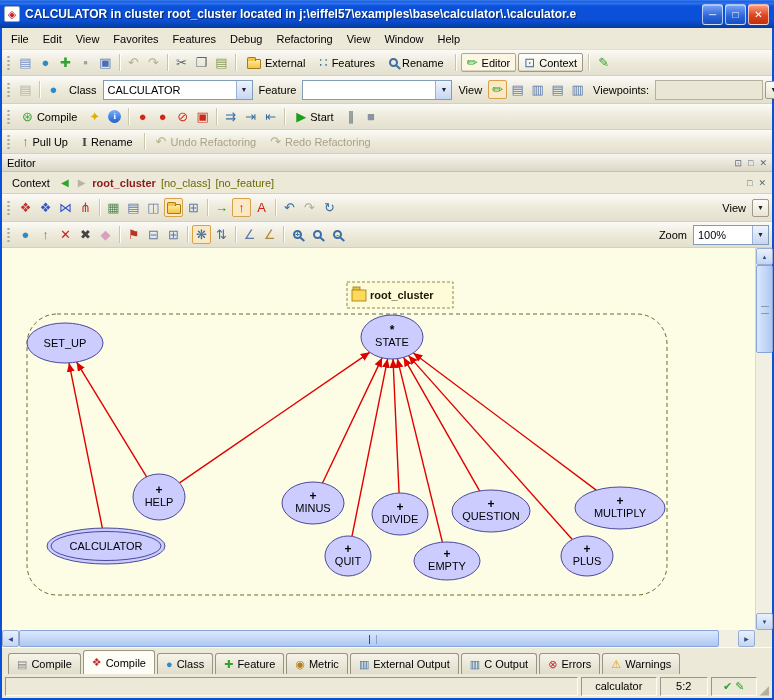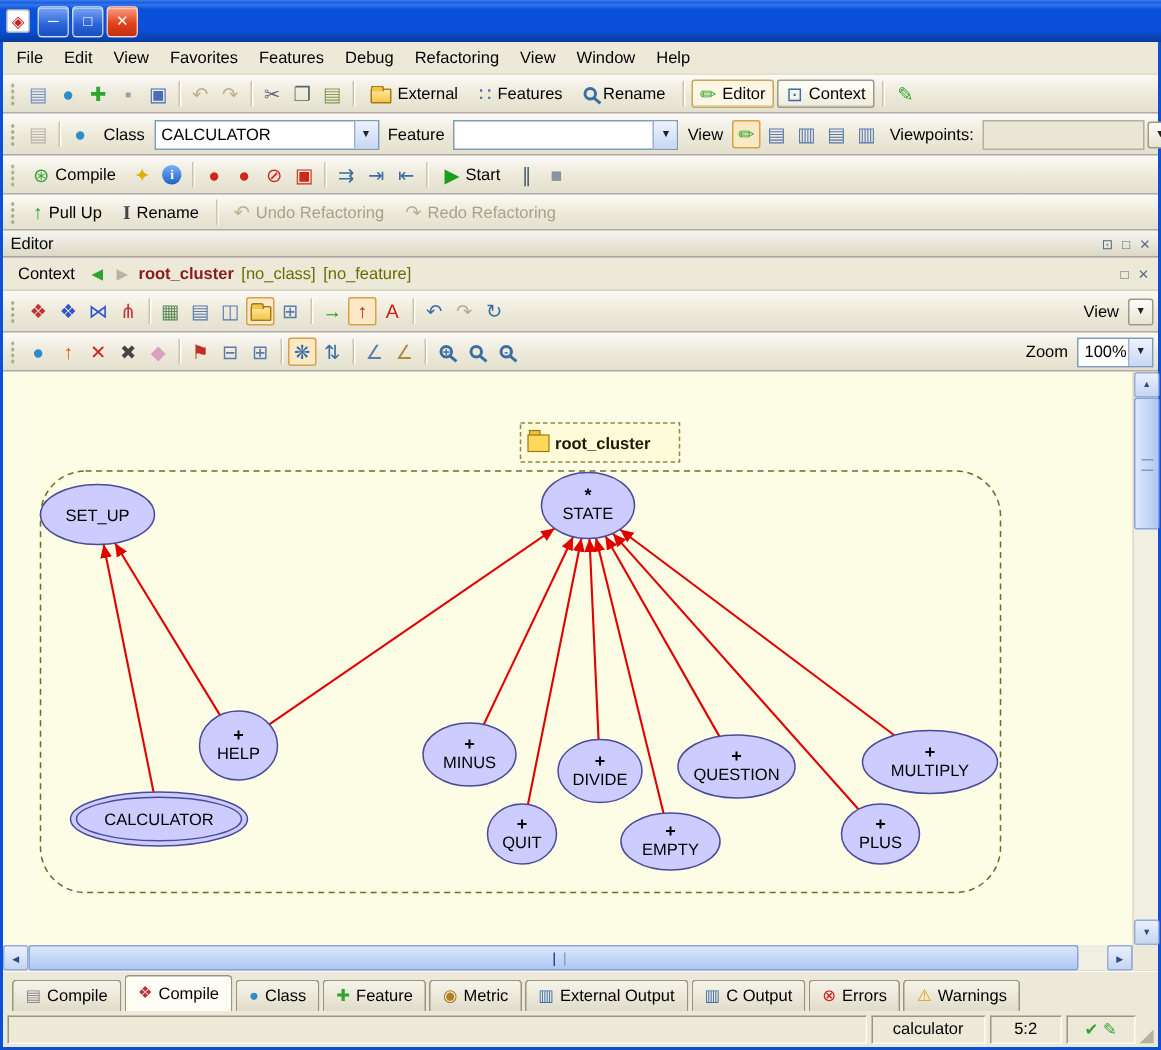"CALCULATOR in cluster root_cluster" span.title-text { html: none -> <span>CALCULATOR in cluster root_cluster located in j:\eiffel57\examples\base\calculator\.\calculator.e</span> }
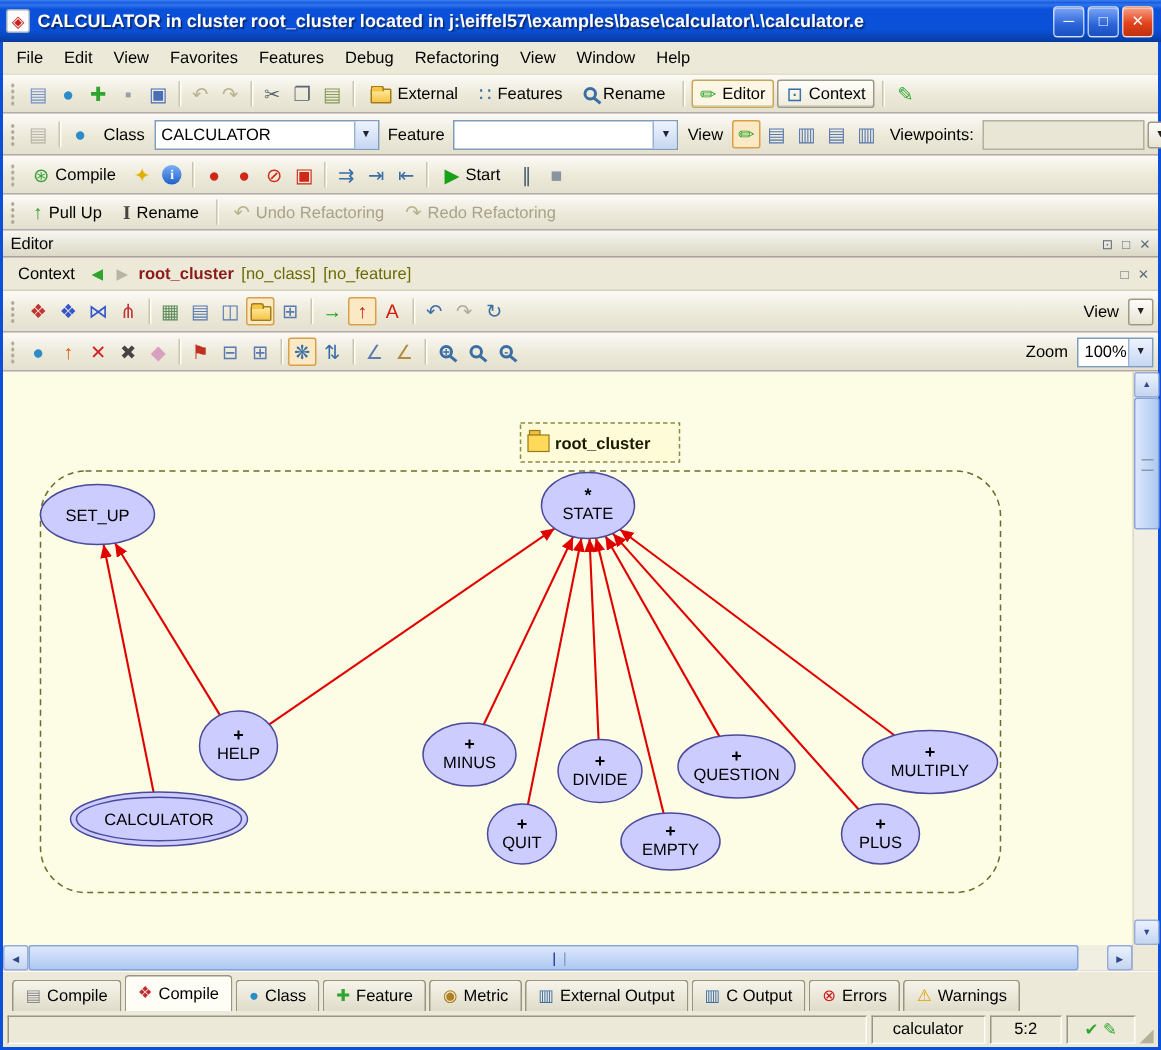"File" .frame { background: #4c1d95 -> #1d4ed8 }
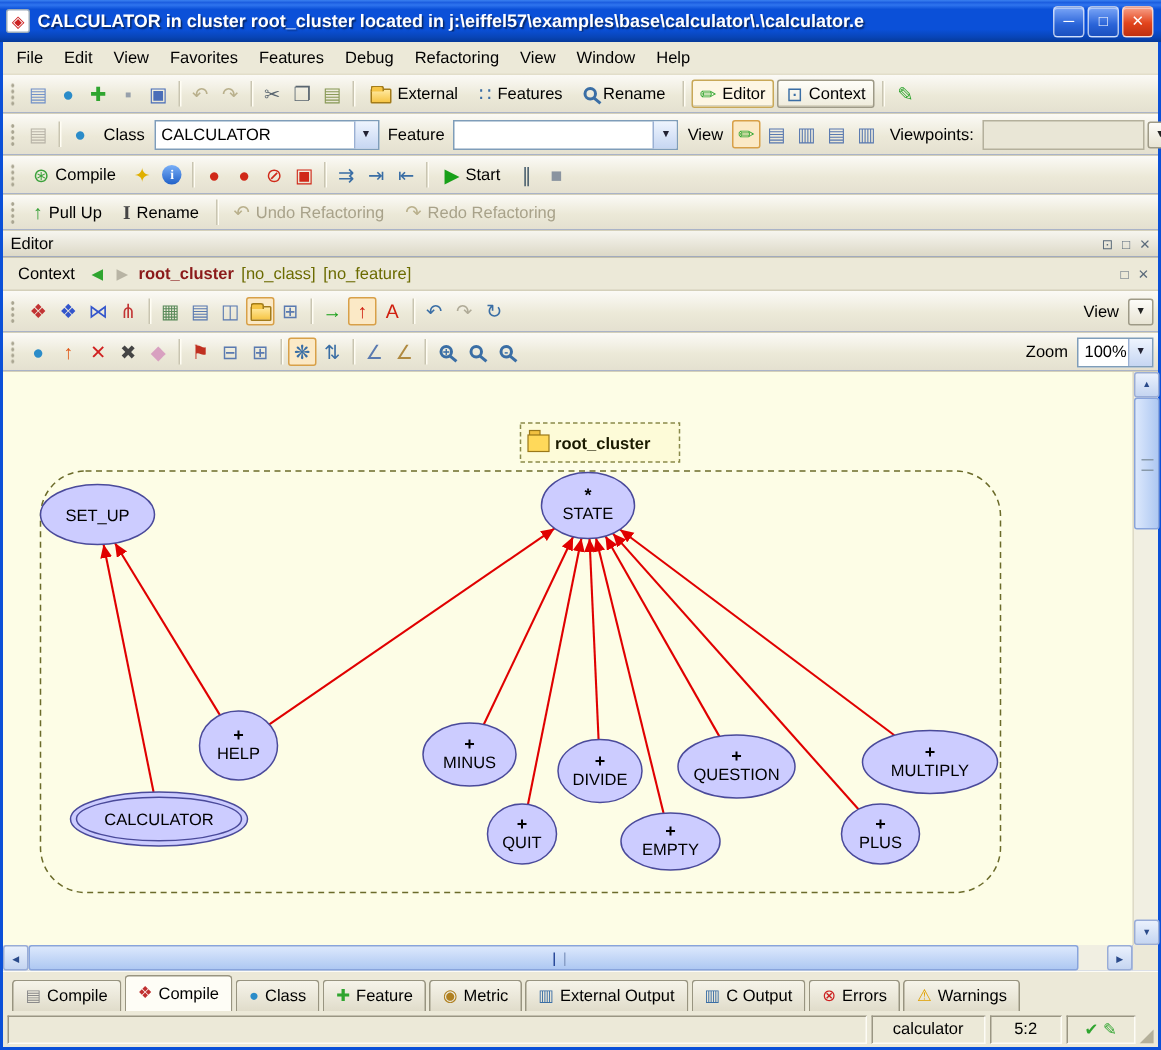"100%" span.combo { width: 51px -> 76px }
